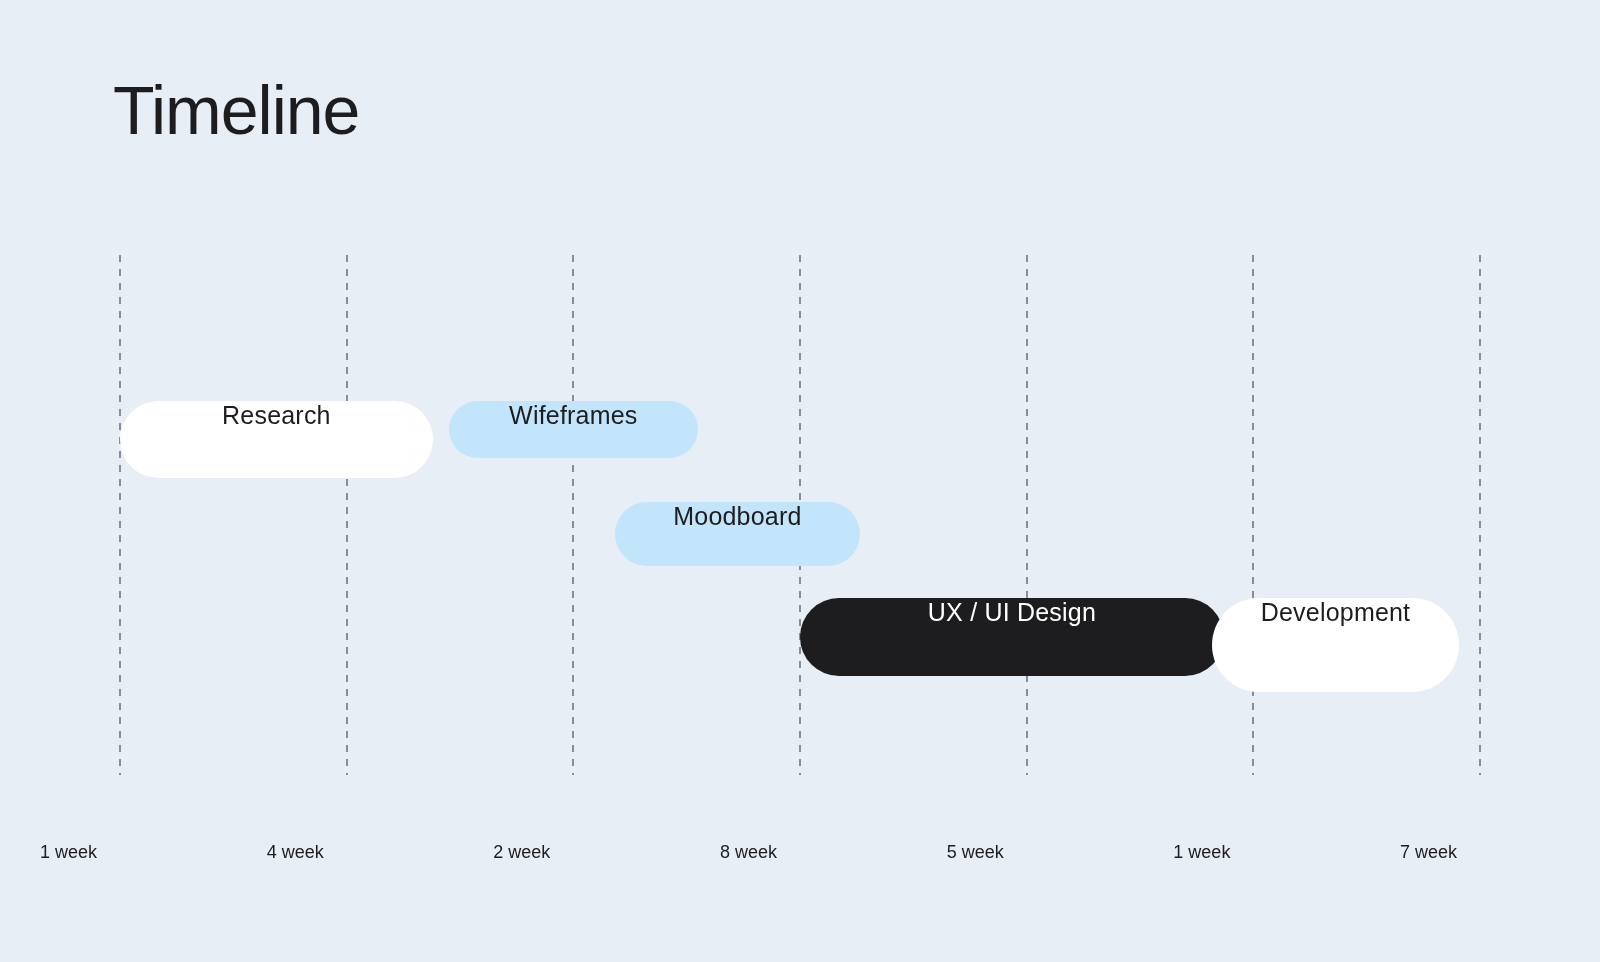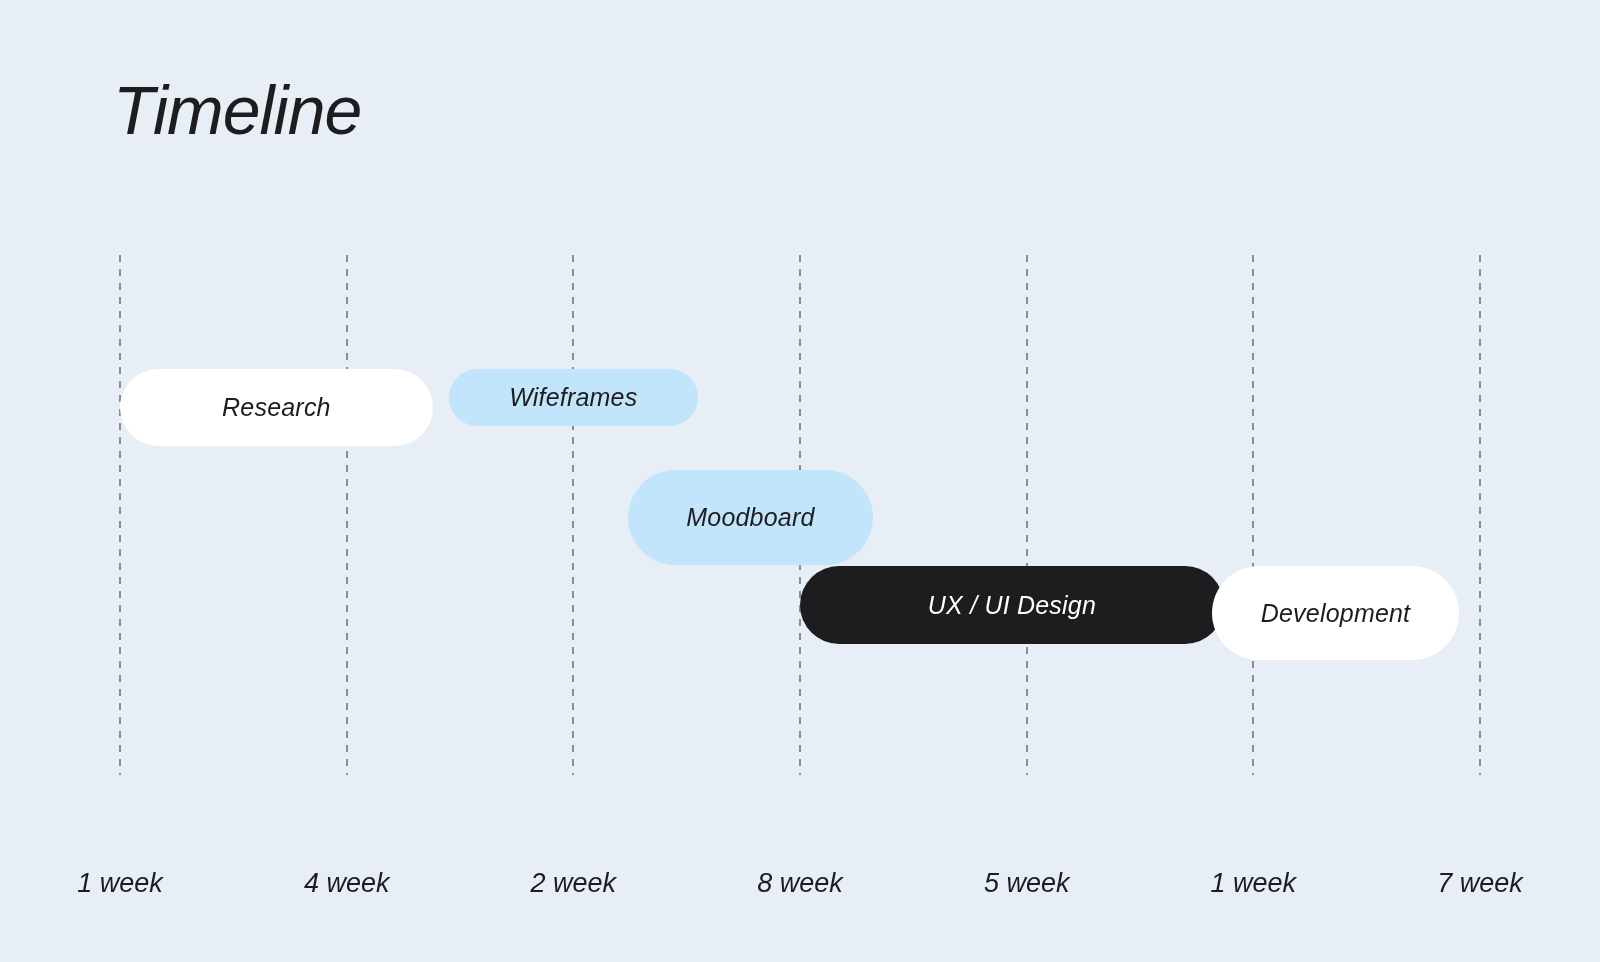"Timeline" .canvas { font-style: italic -> none }
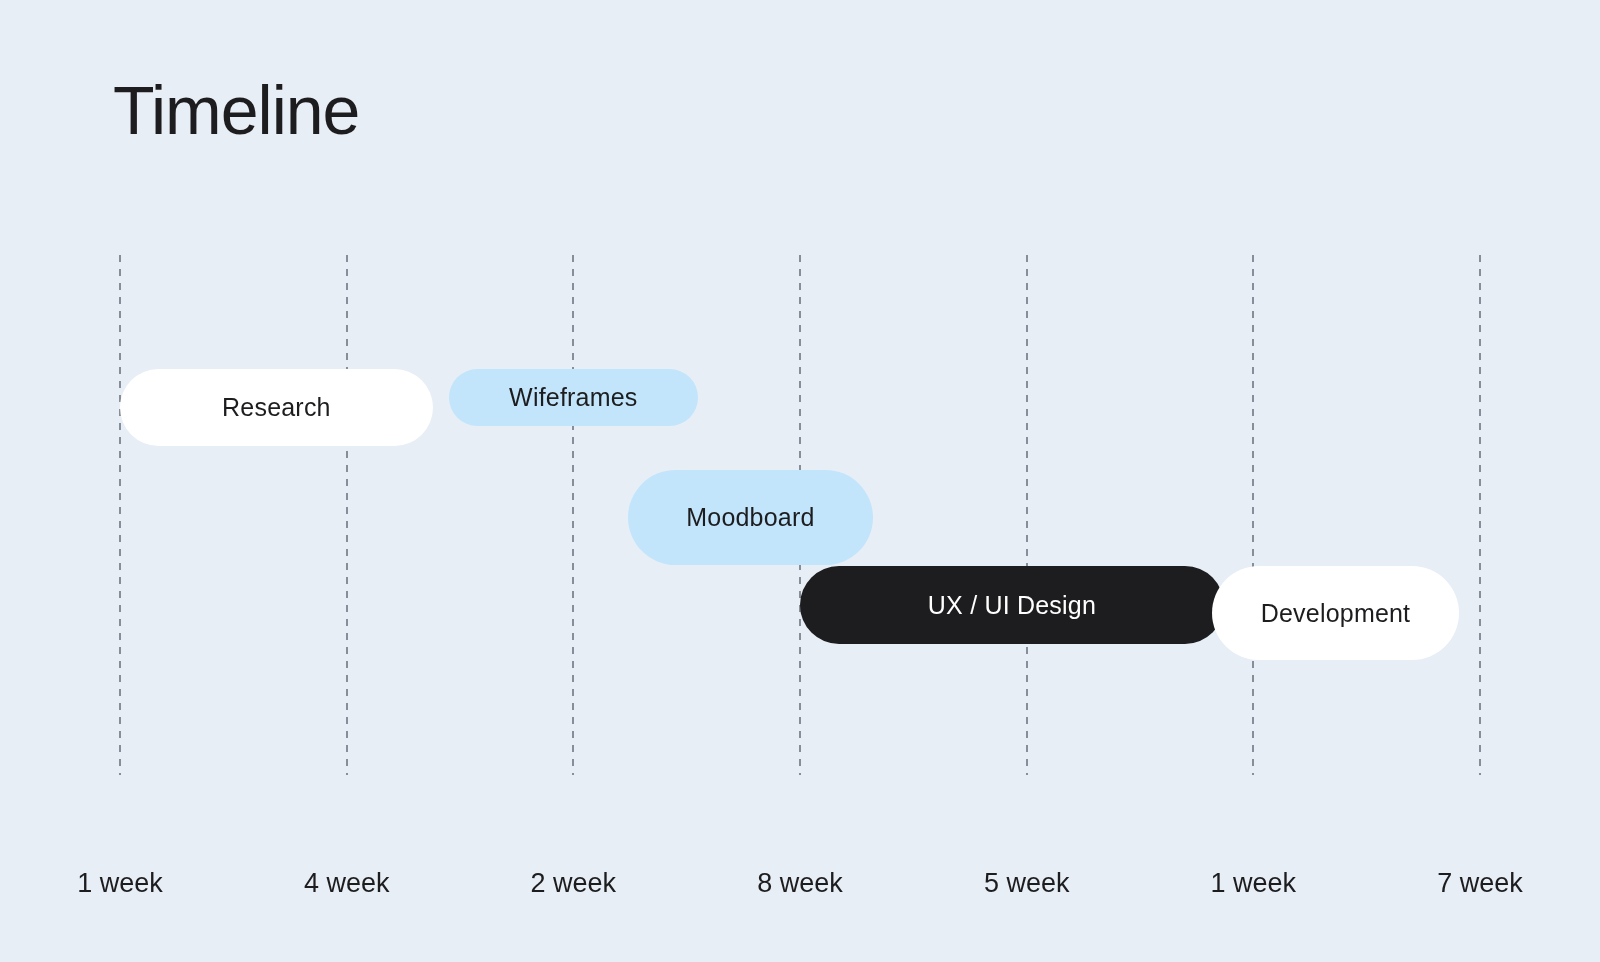"Research" .pill { align-items: center -> flex-start; margin-top: none -> 32px }
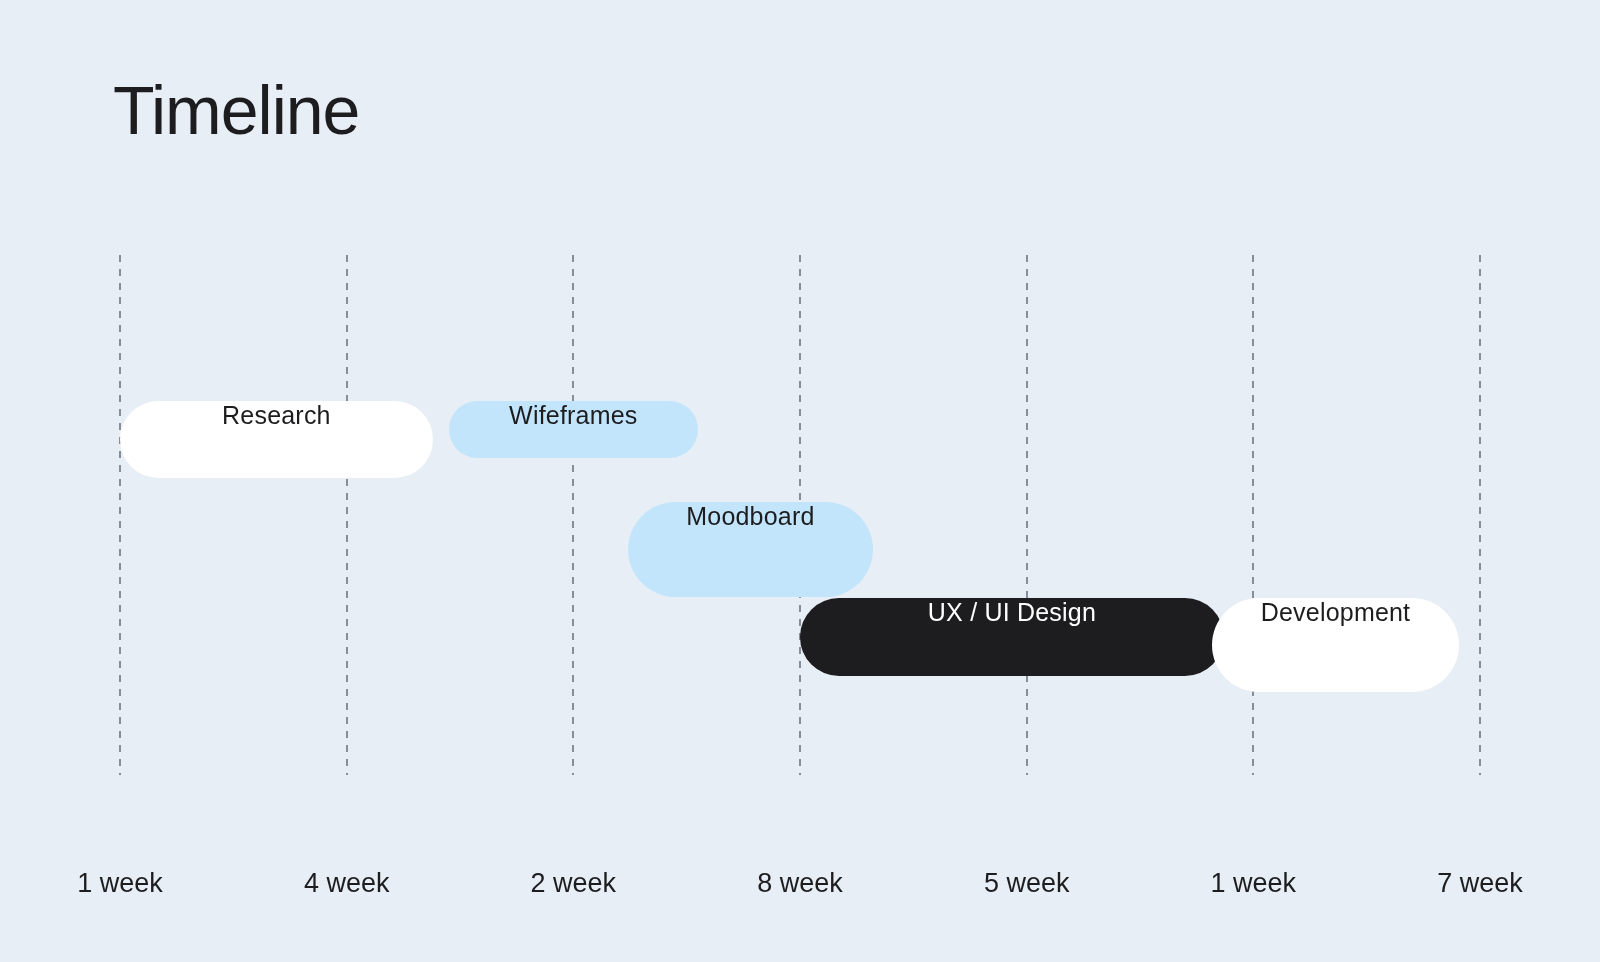"Moodboard" div.pill { height: 95px -> 64px; left: 628px -> 615px }
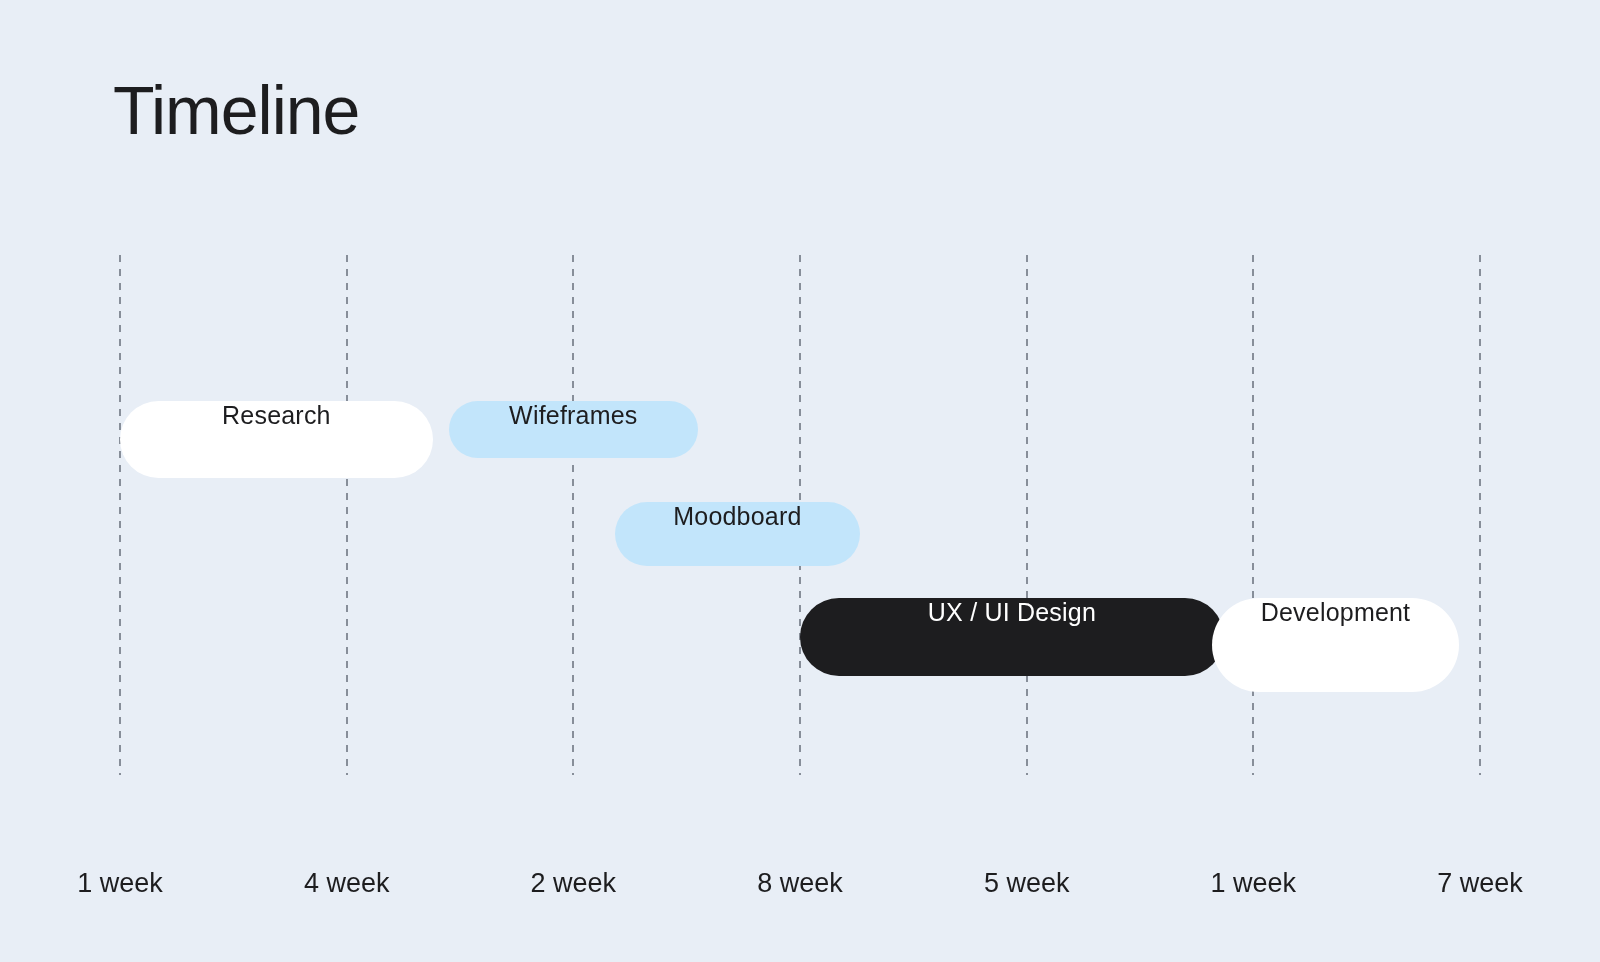"1 week" .week-label { font-size: 27px -> 18px; text-align: center -> left; top: 868px -> 842px }
